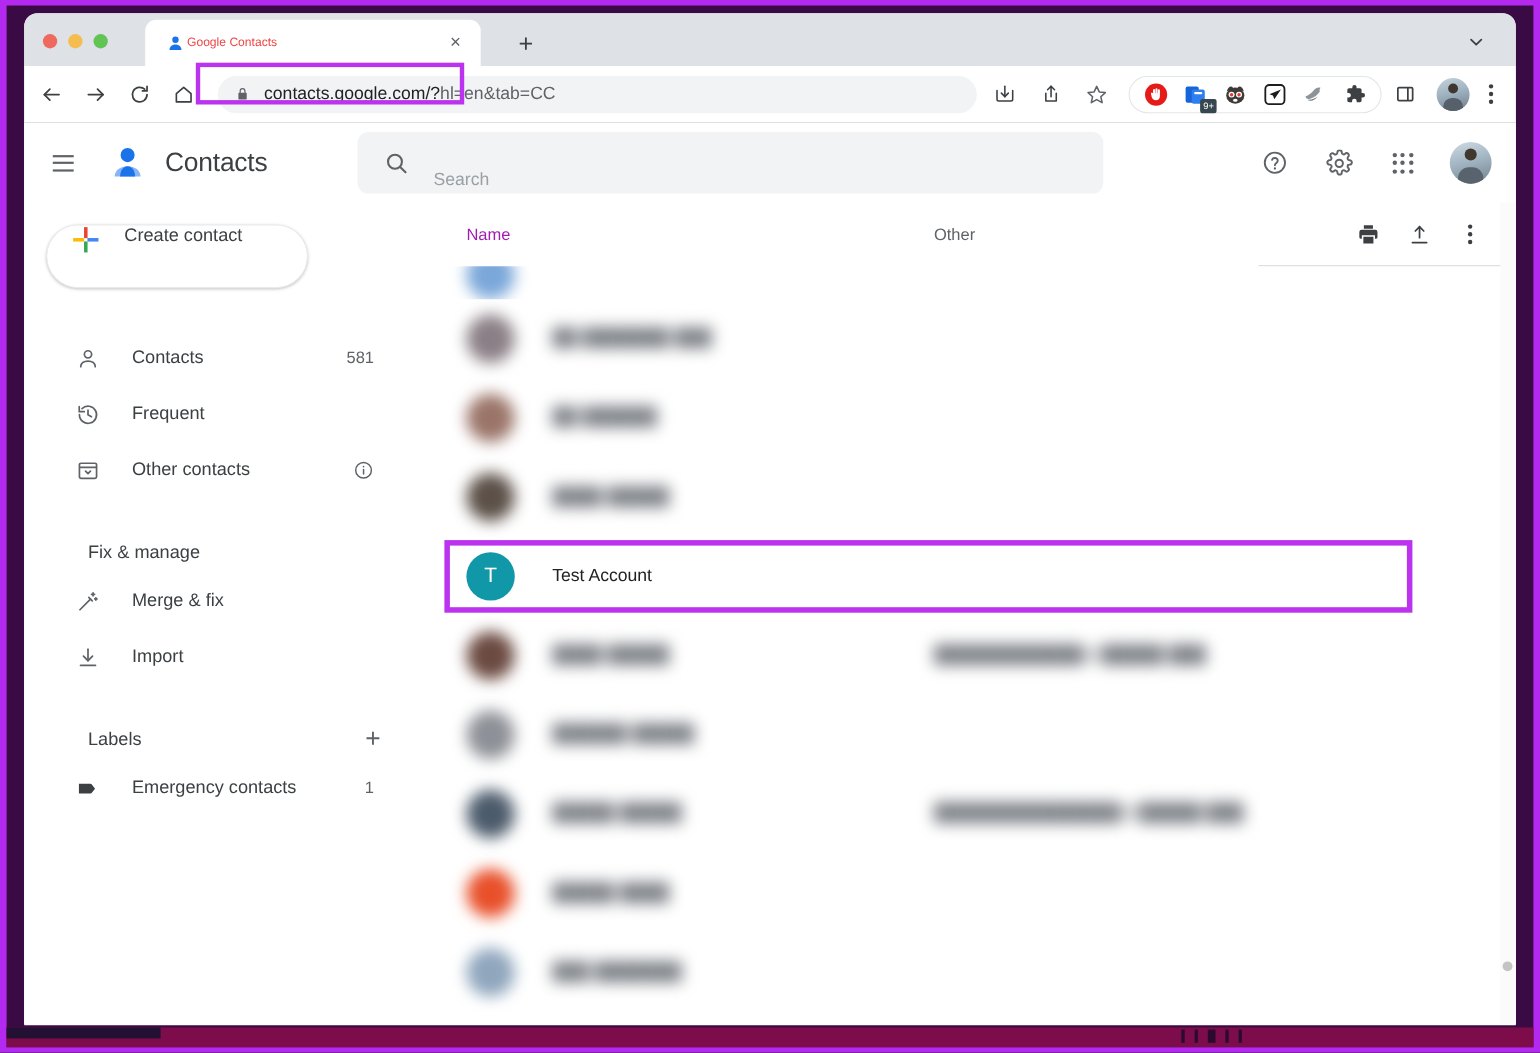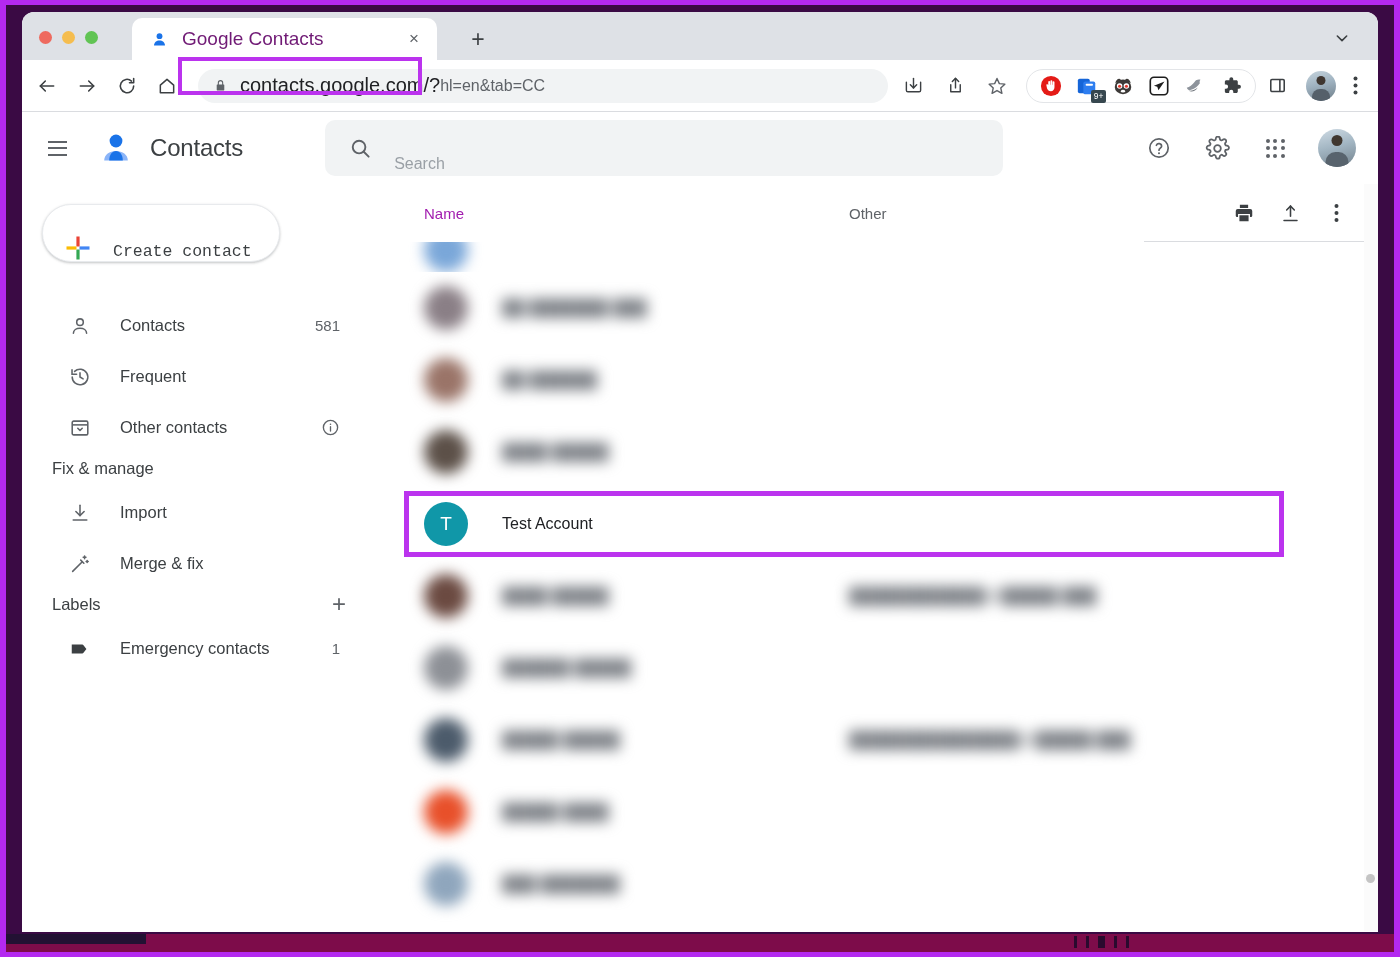"Google Contacts" #tab-title { color: #701a75 -> #ef4444; font-size: 19px -> 11px; margin-left: 14px -> 2px }
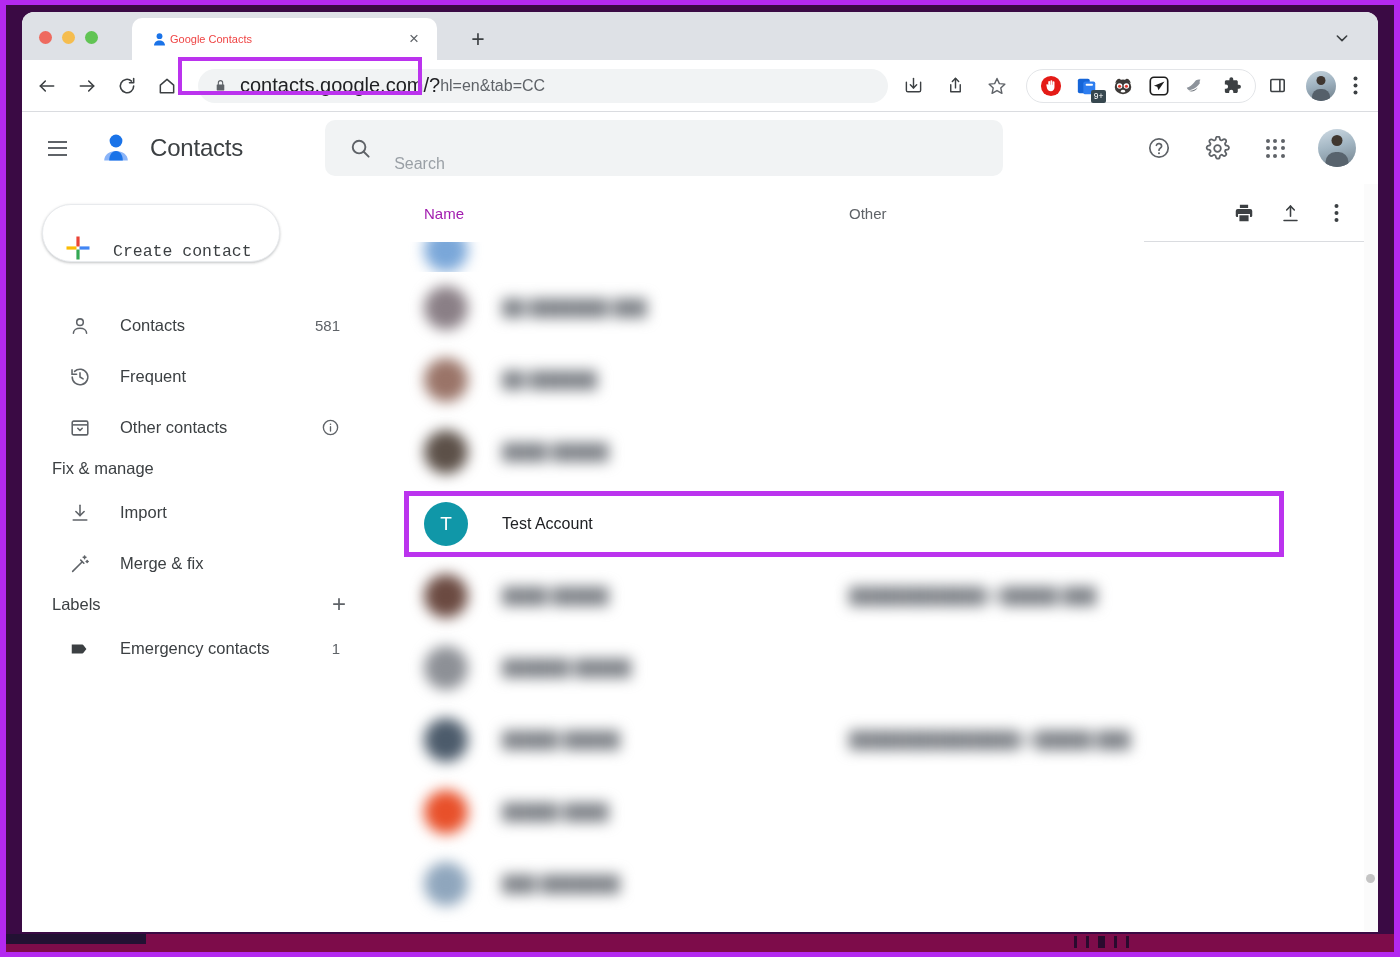"contacts.google.com/?" #url-strong { font-size: 20px -> 16px }
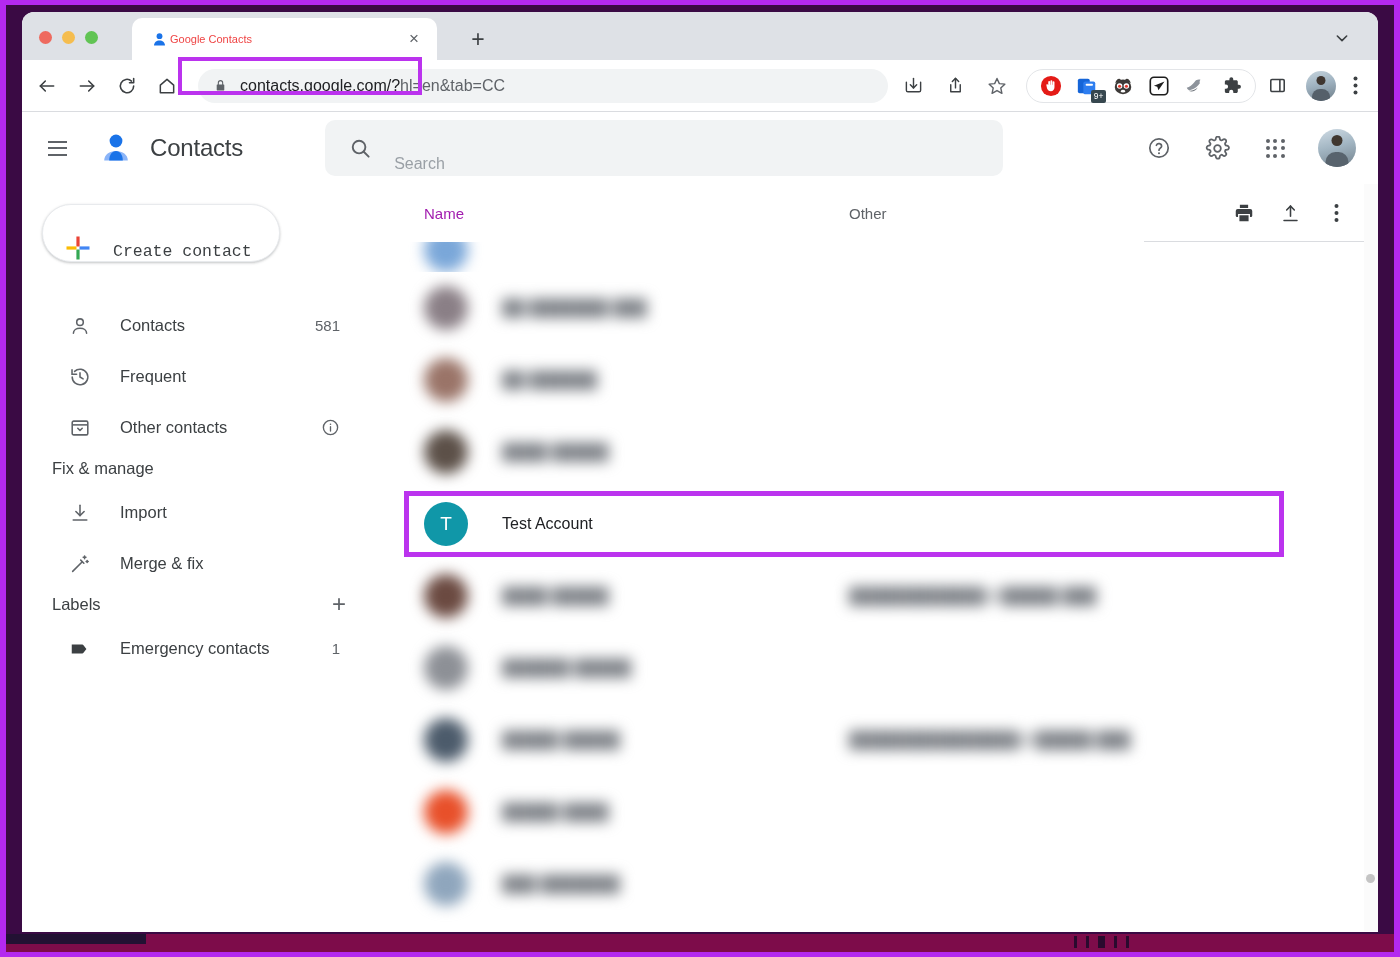"Create contact" #create-btn { align-items: flex-end -> flex-start; font-family: Liberation Mono, monospace -> none }
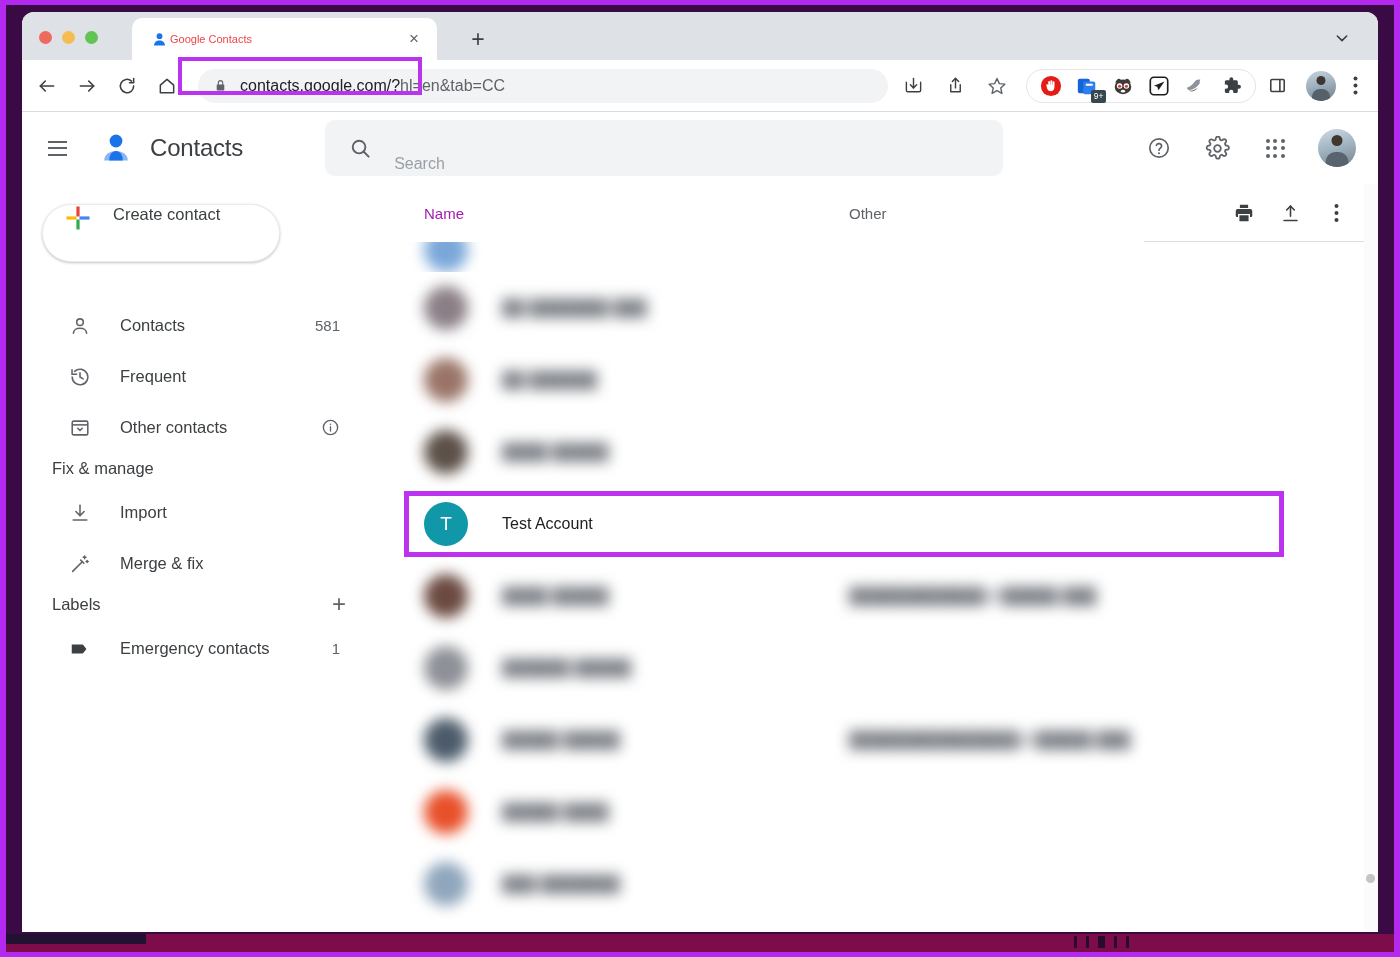"Fix & manage" .section-title { margin-top: none -> 34px; padding-left: 30px -> 58px }
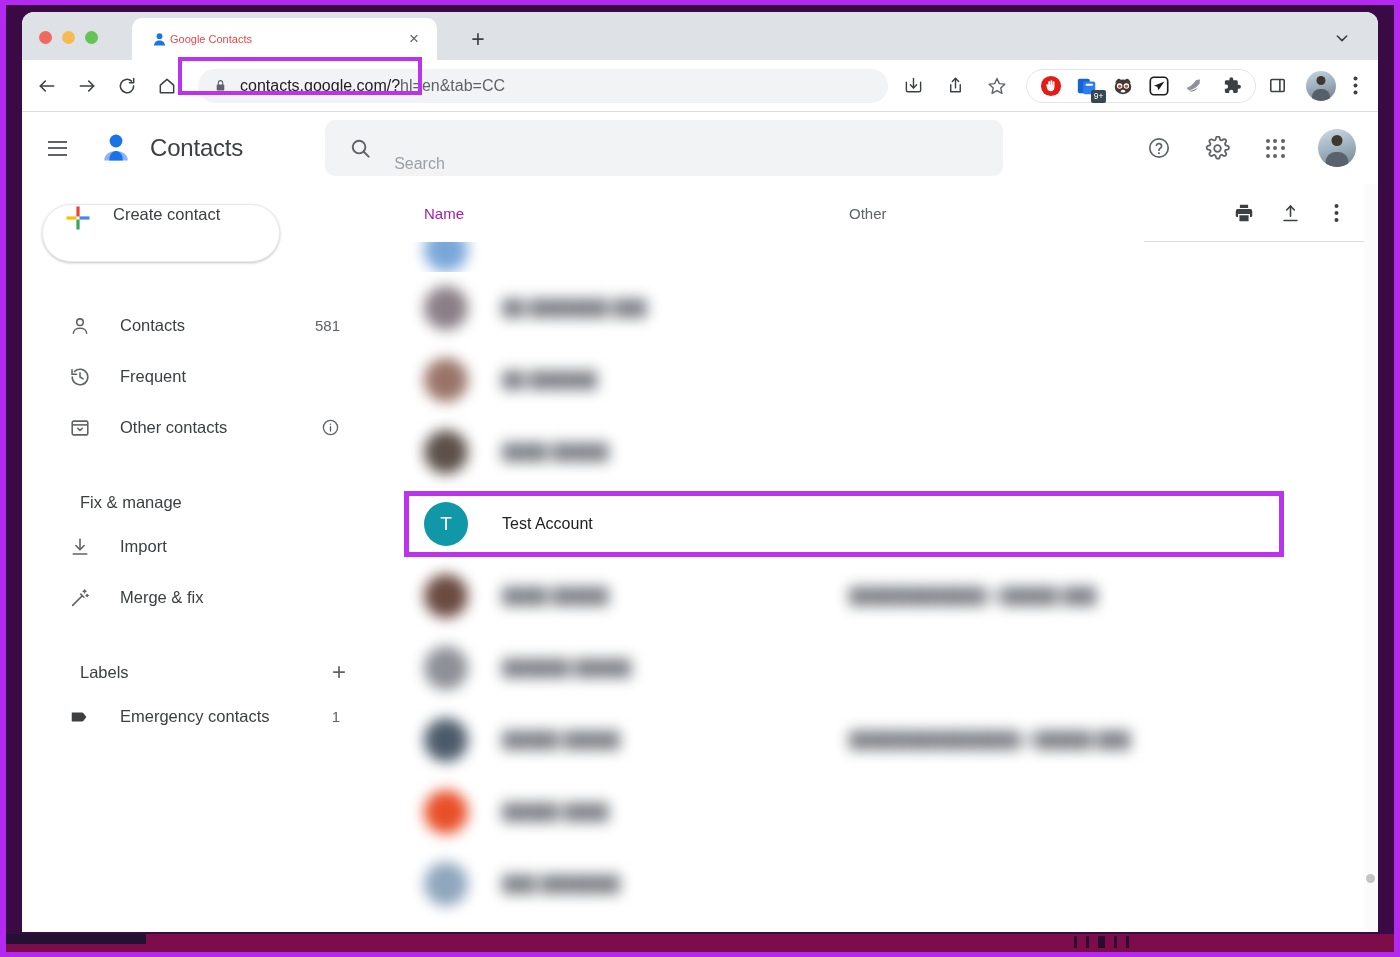"Import" div.nav-item { order: before "Merge & fix" -> after "Merge & fix" }
